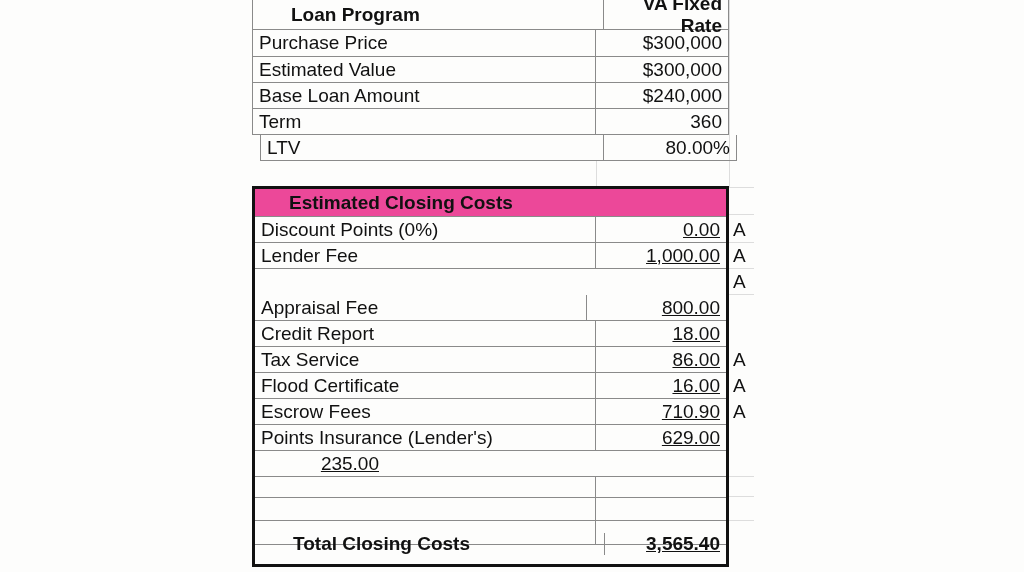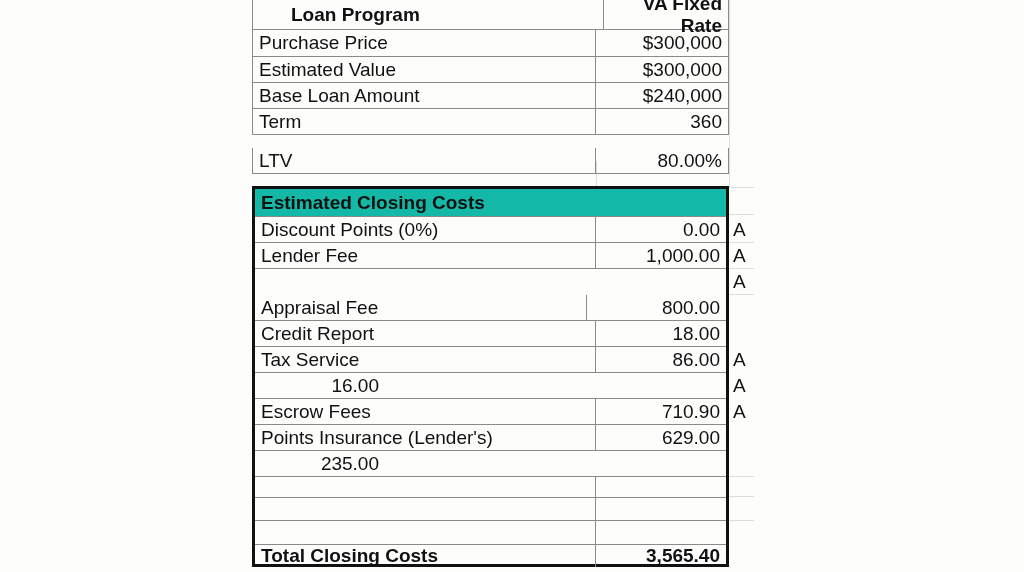"LTV" div.row { margin-left: none -> 8px; top: 148px -> 135px }
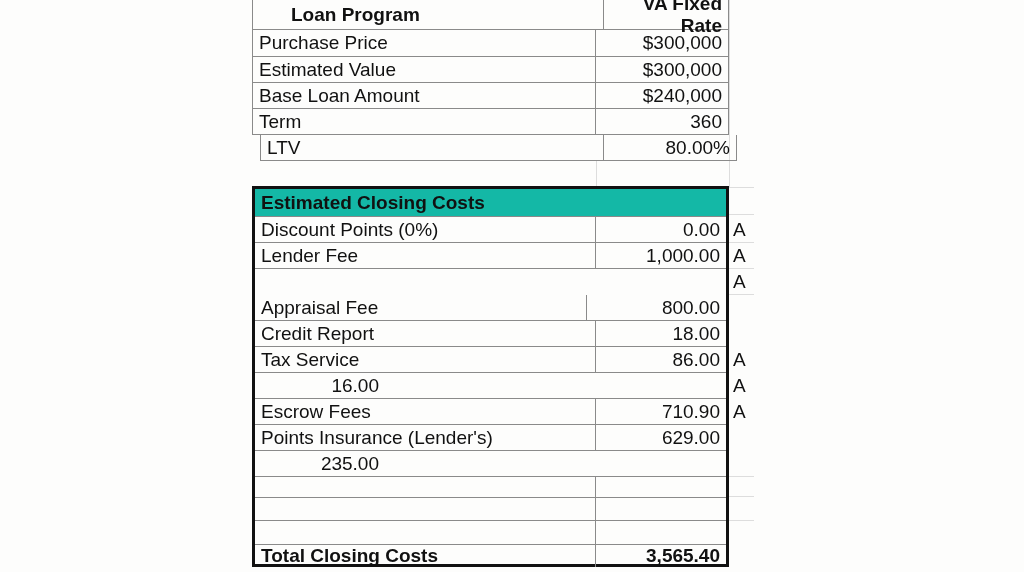"Estimated Closing Costs" .hdr { background: #14b8a6 -> #ec4899; padding-left: none -> 28px }
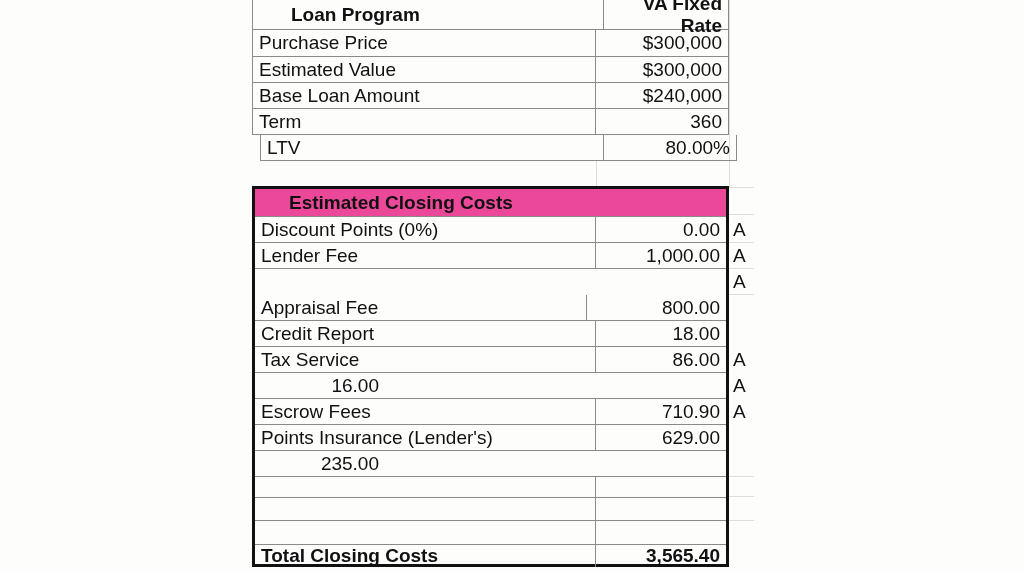"0.00" .box .c2 { text-decoration: none -> underline }
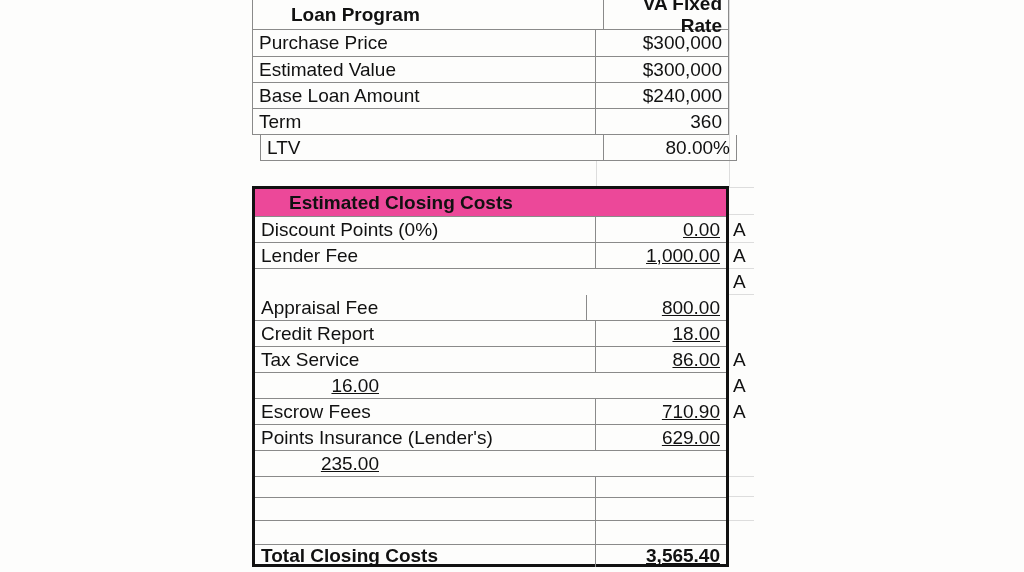"Flood Certificate" div.c1 { html: none -> <div>Flood Certificate</div> }
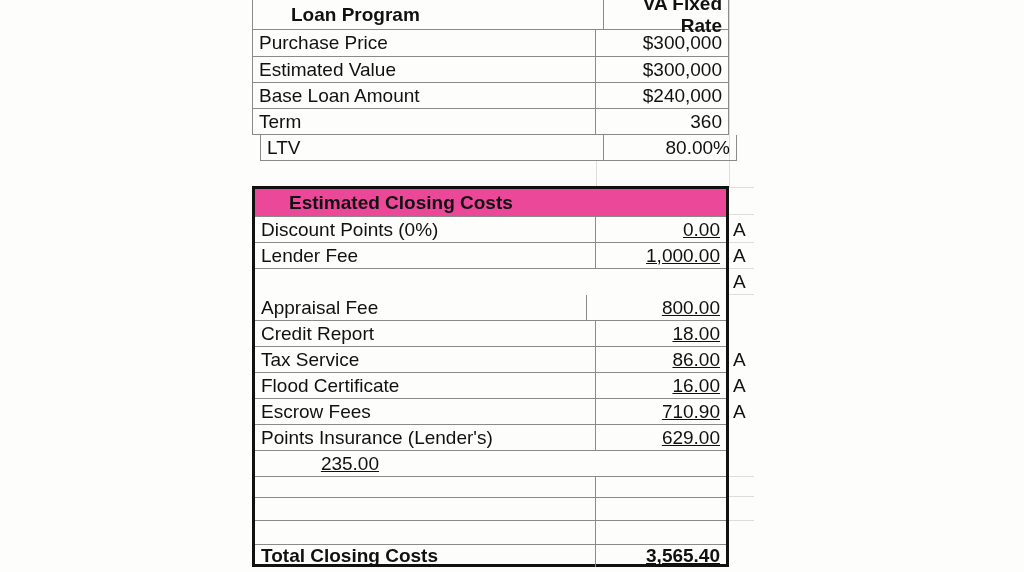"Total Closing Costs" div.row { padding-left: none -> 32px; top: 356px -> 344px }
